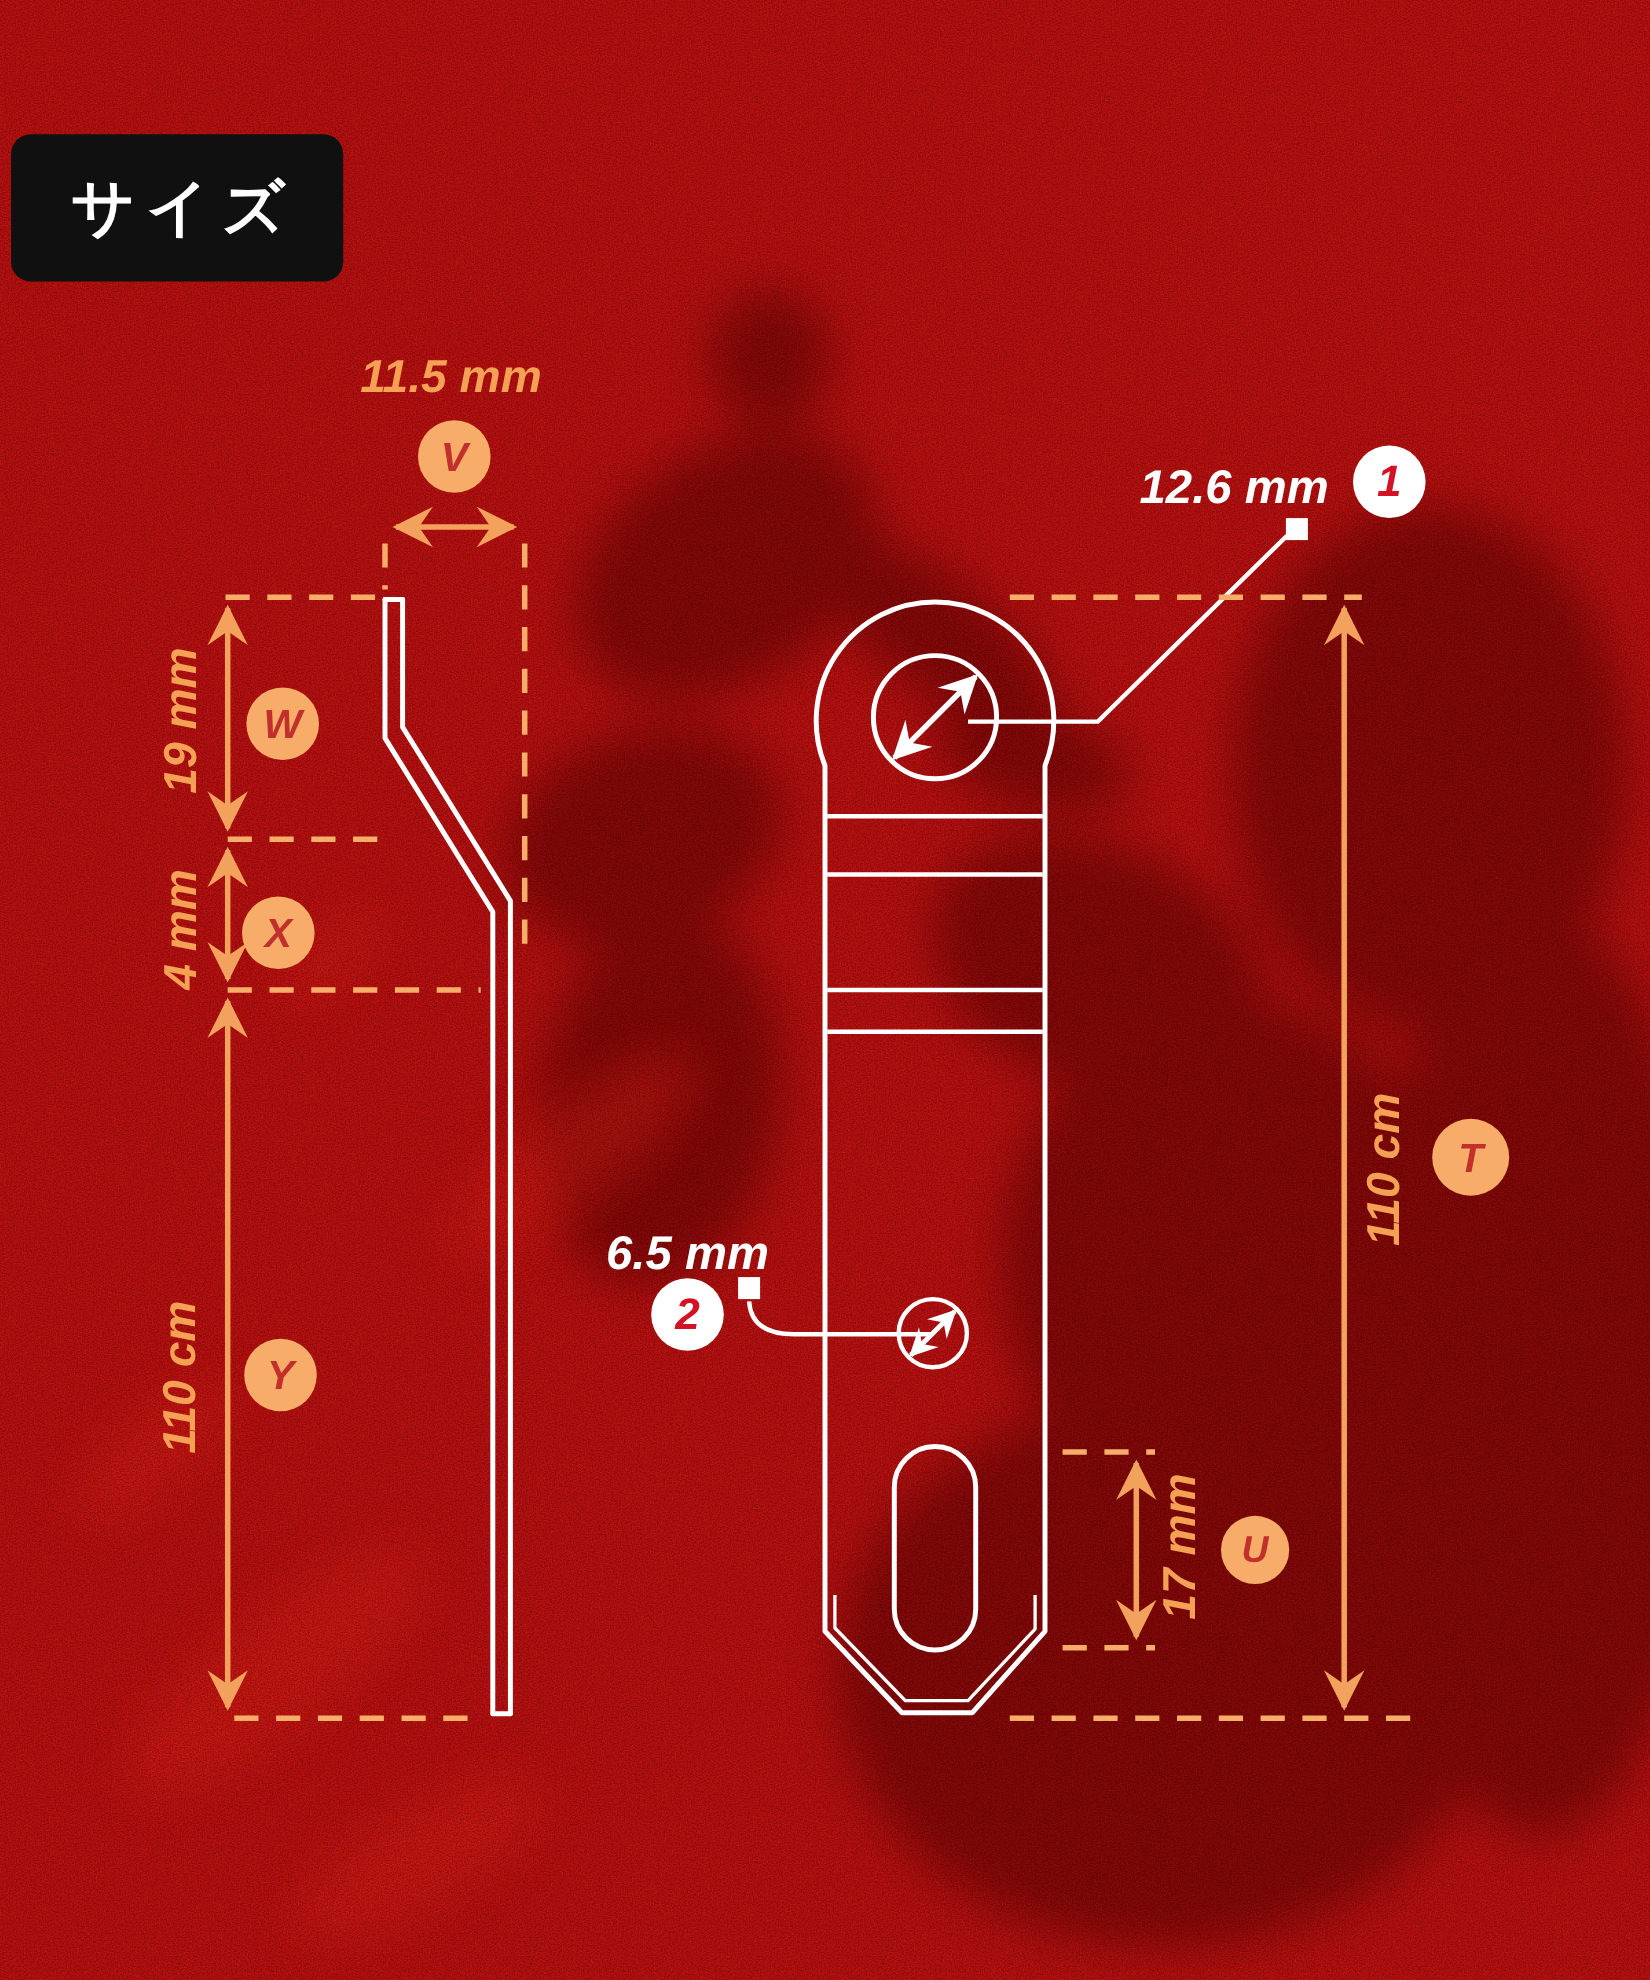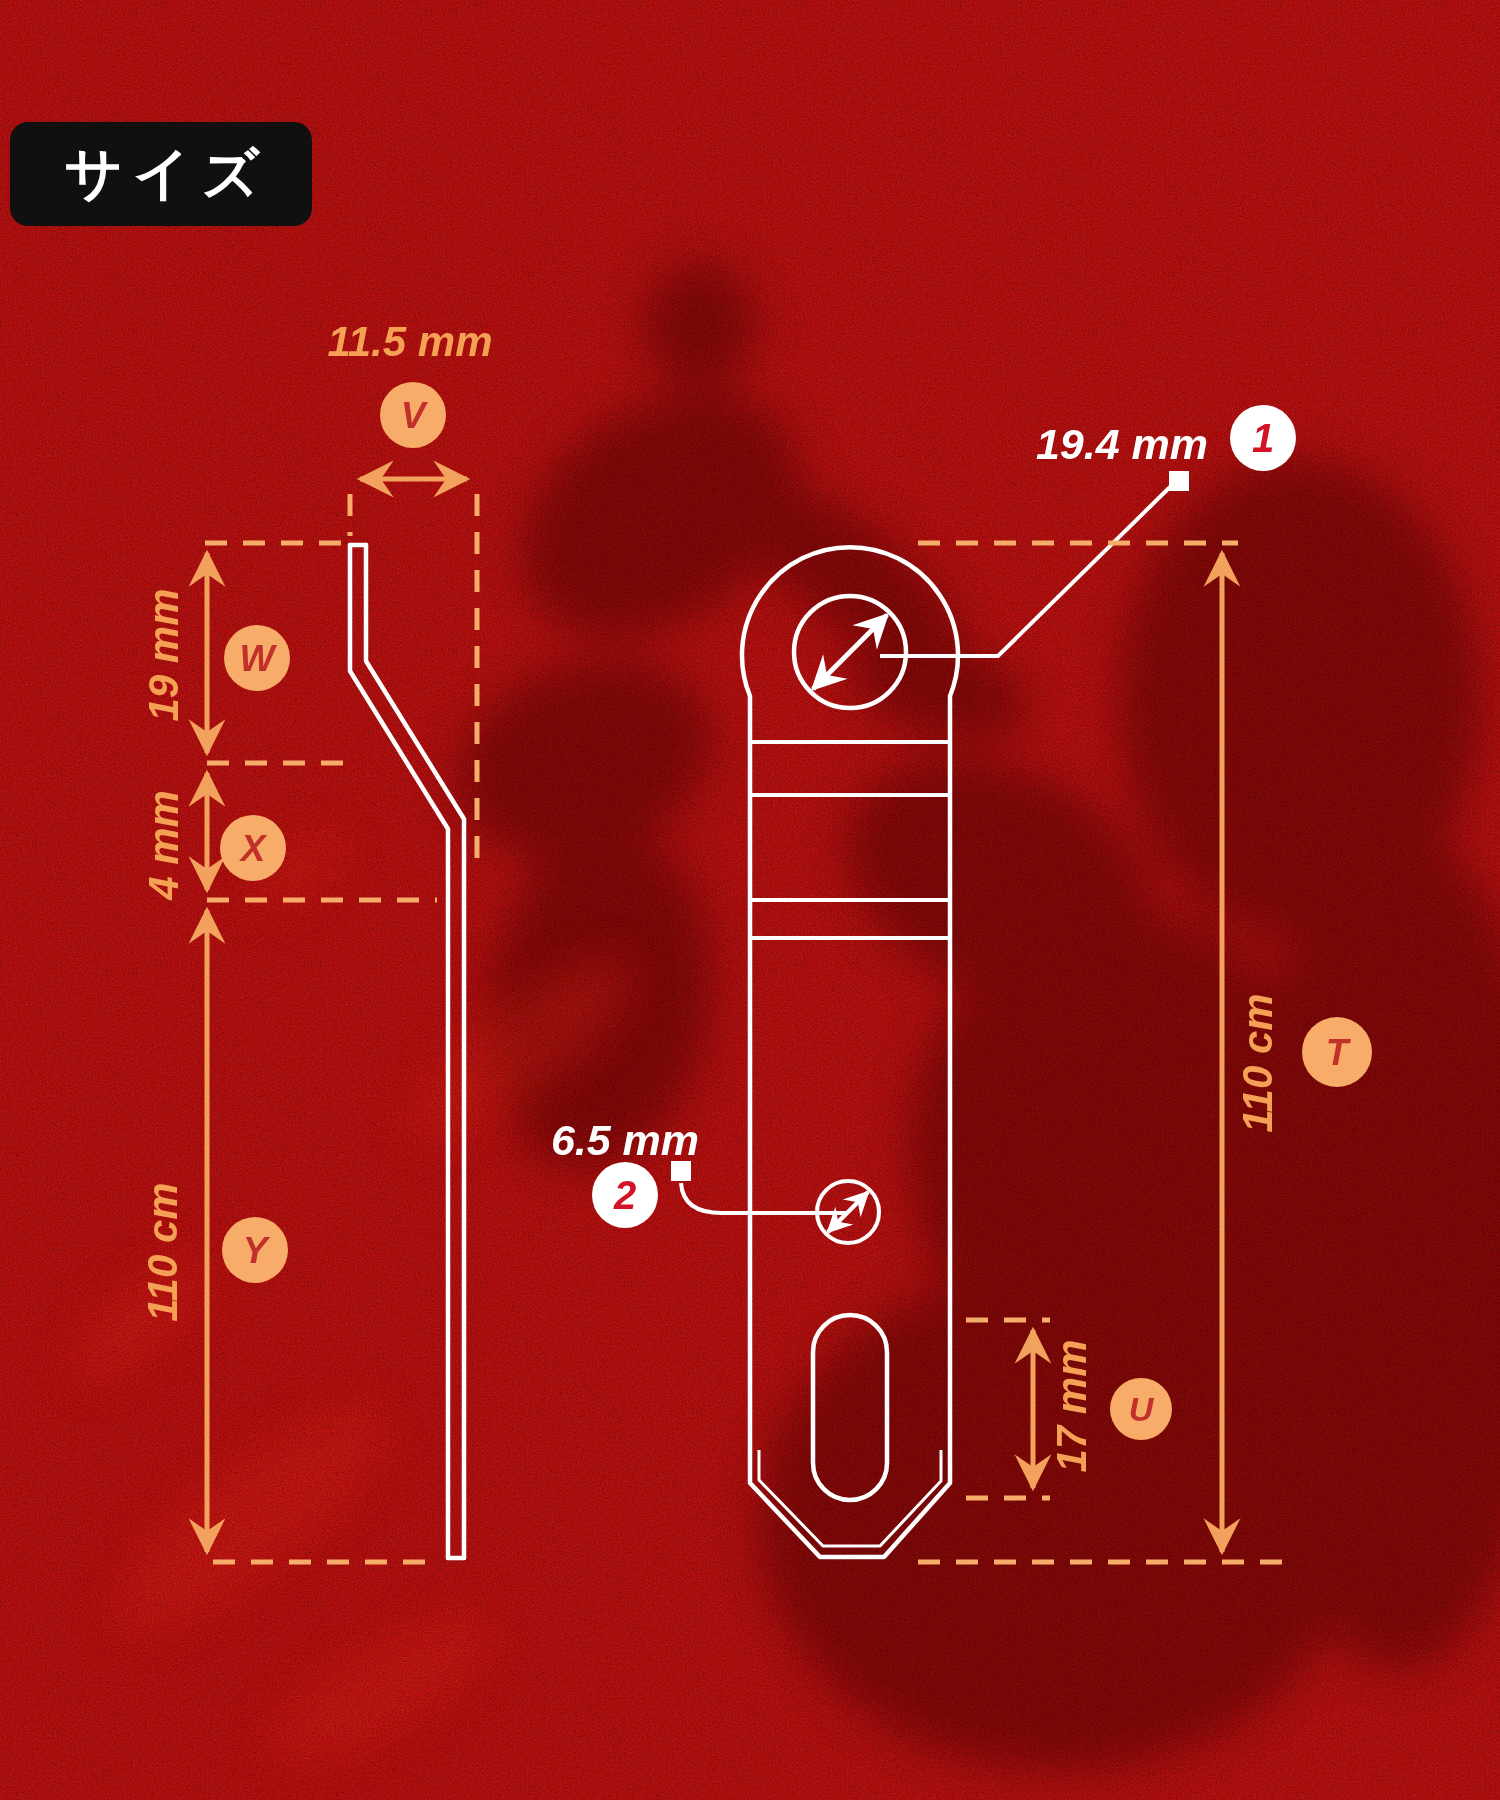"サイズ" .title-badge { height: 104px -> 134px }
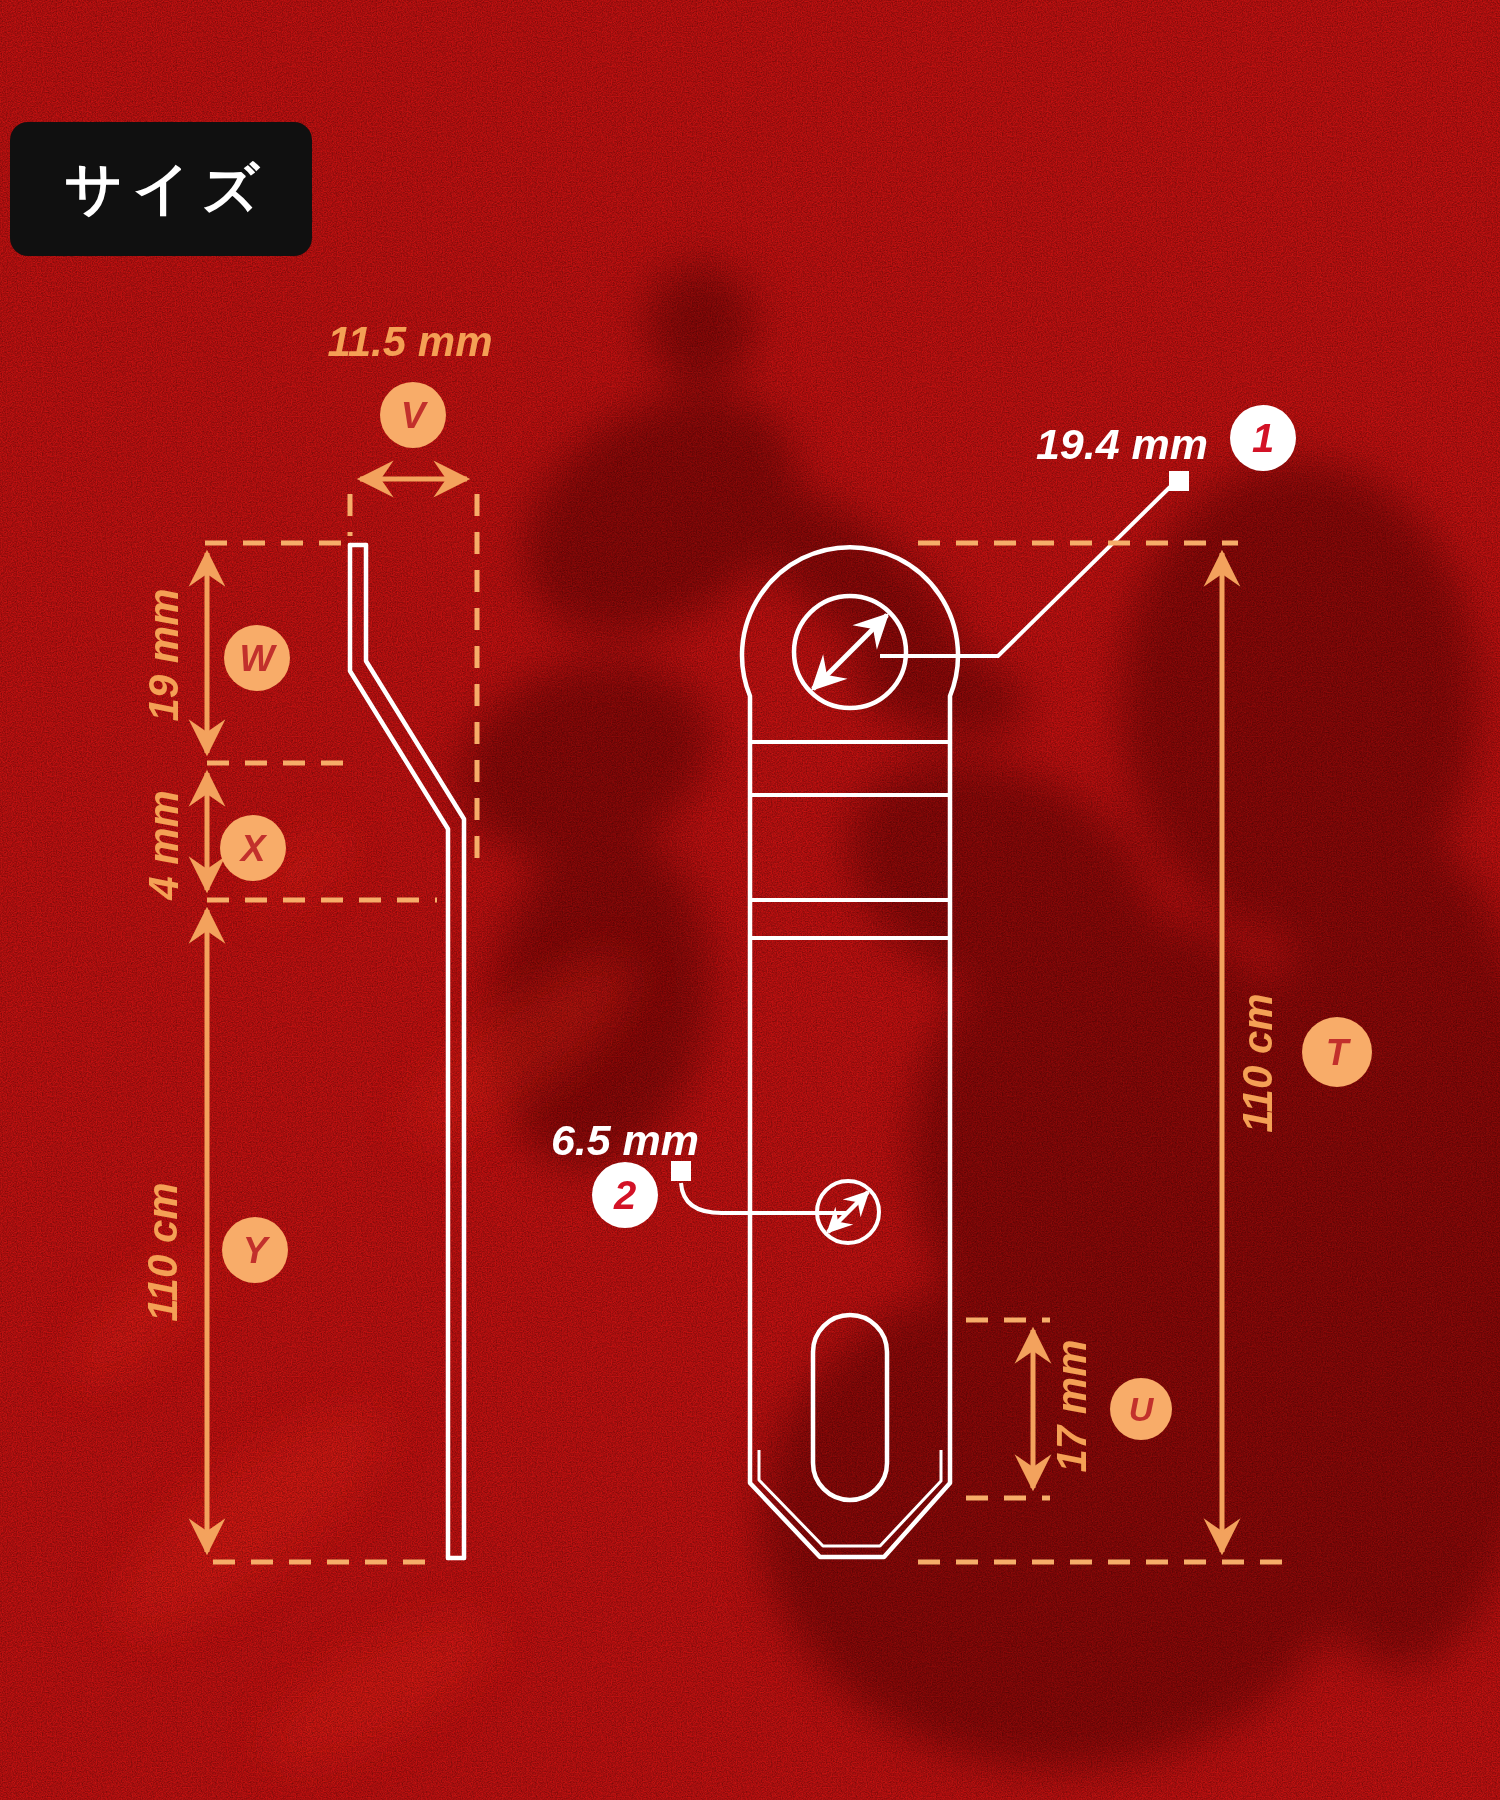"19.4 mm" div.lbl { text: 19.4 -> 12.6 }
